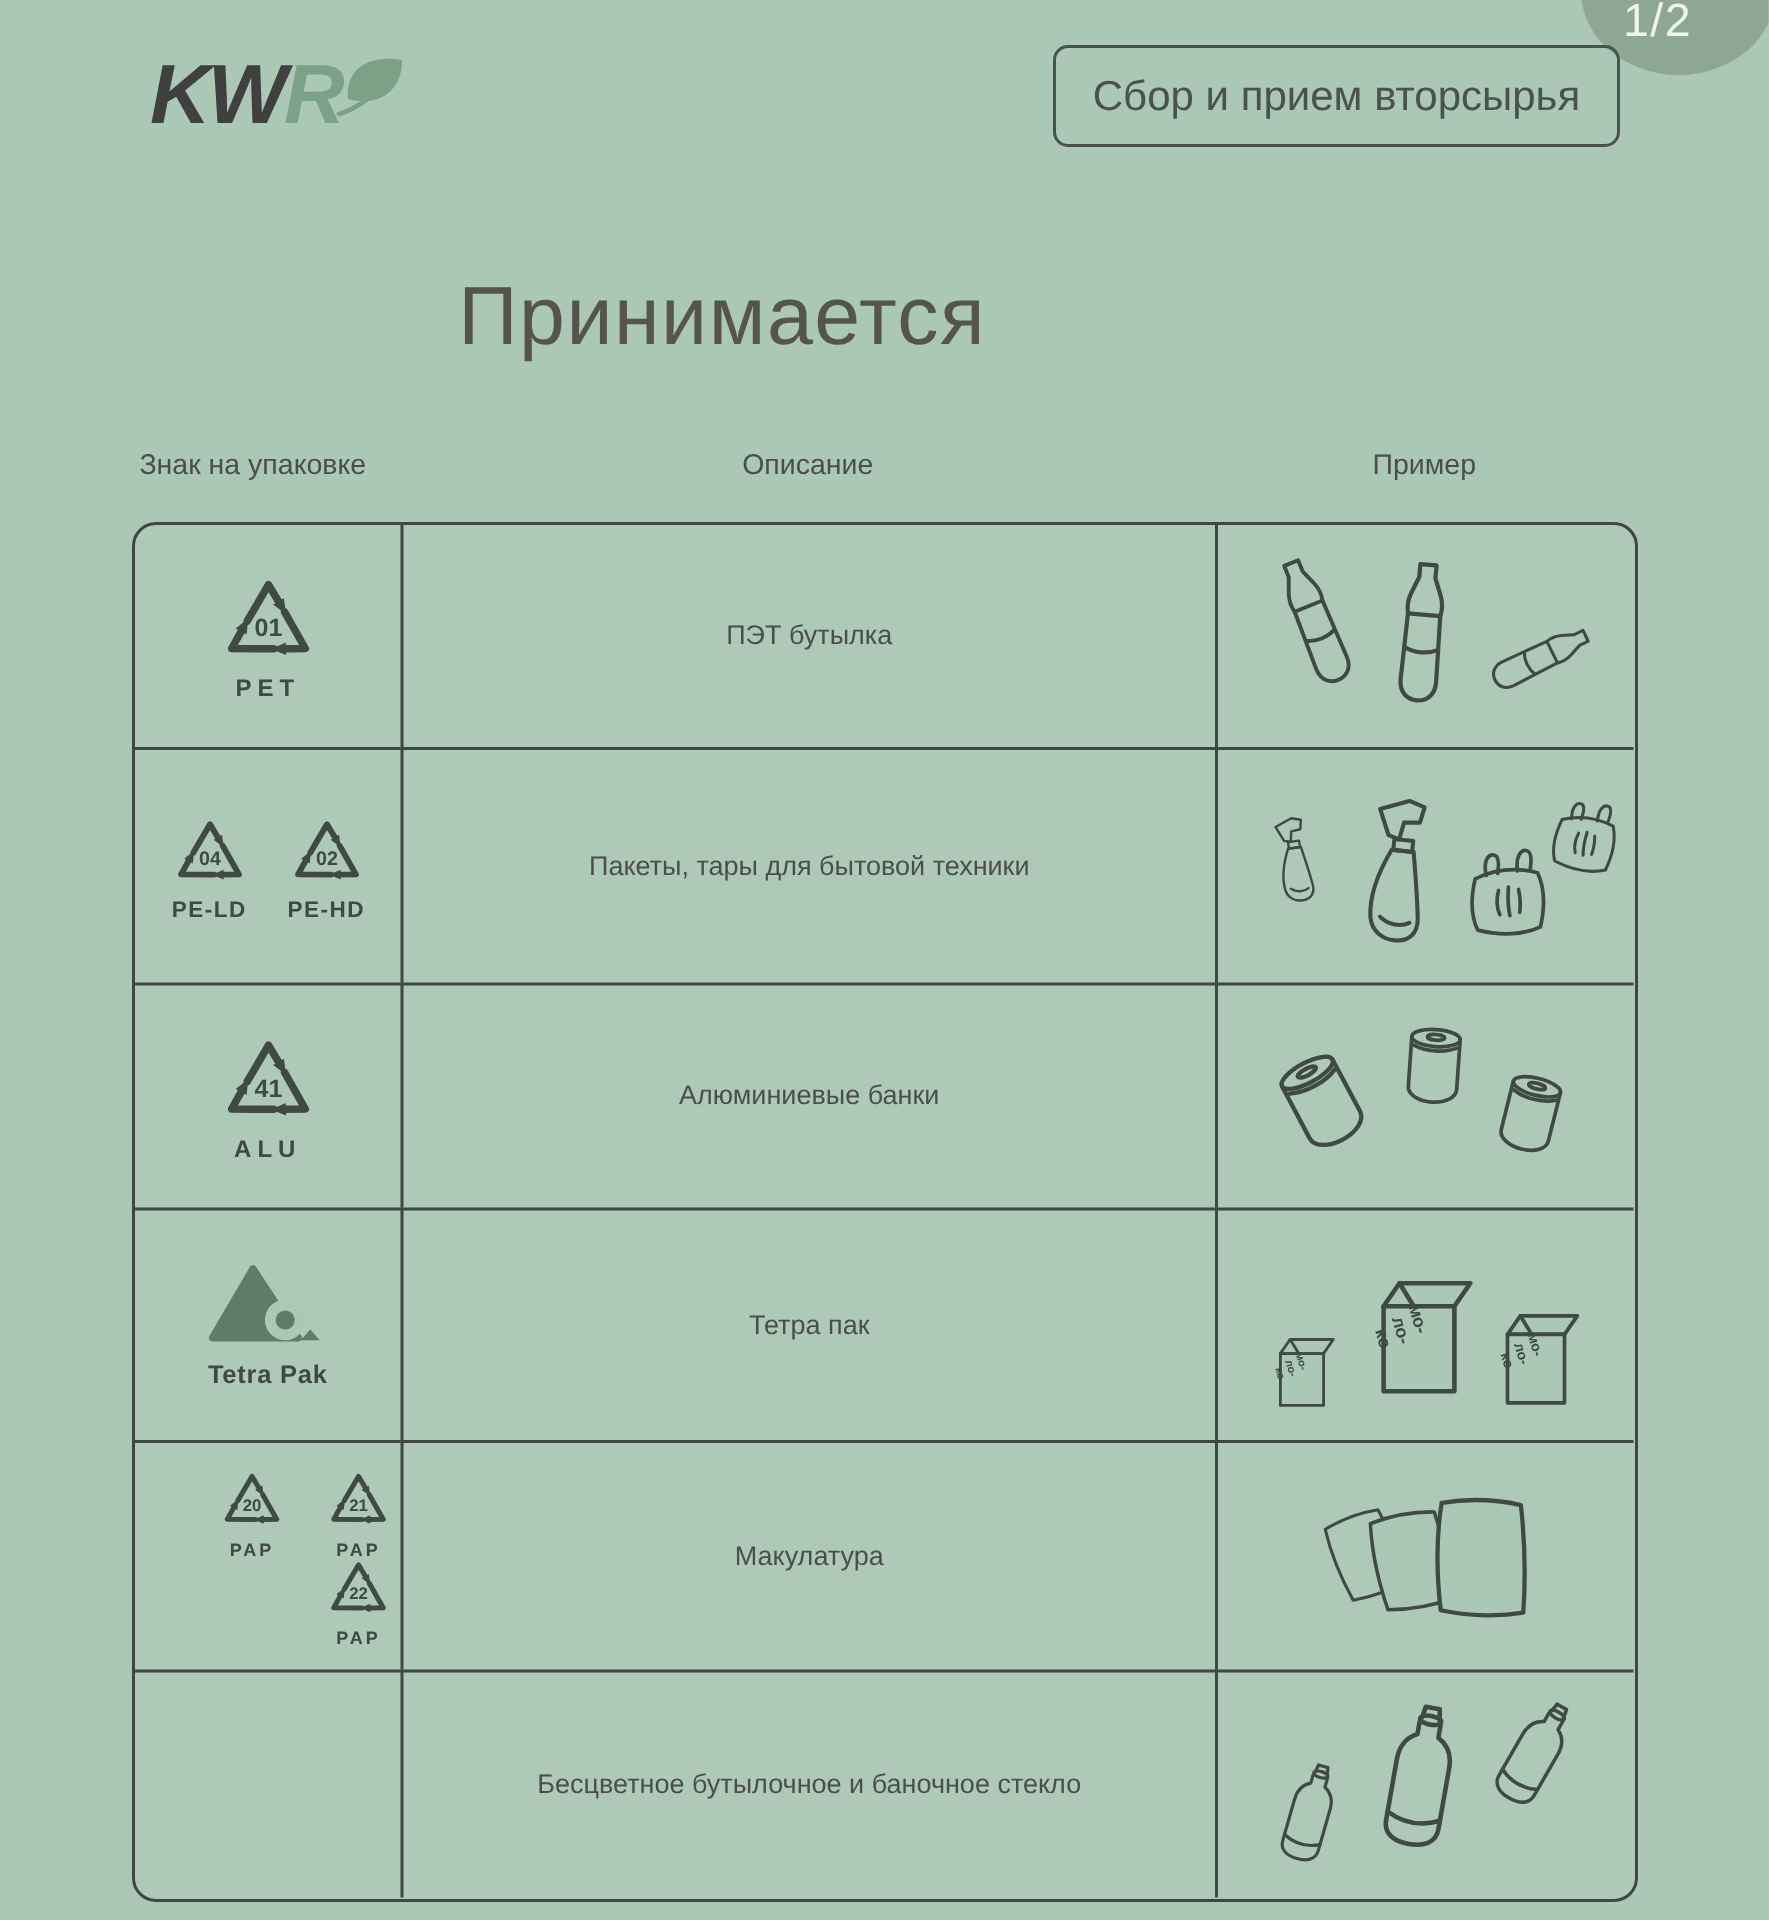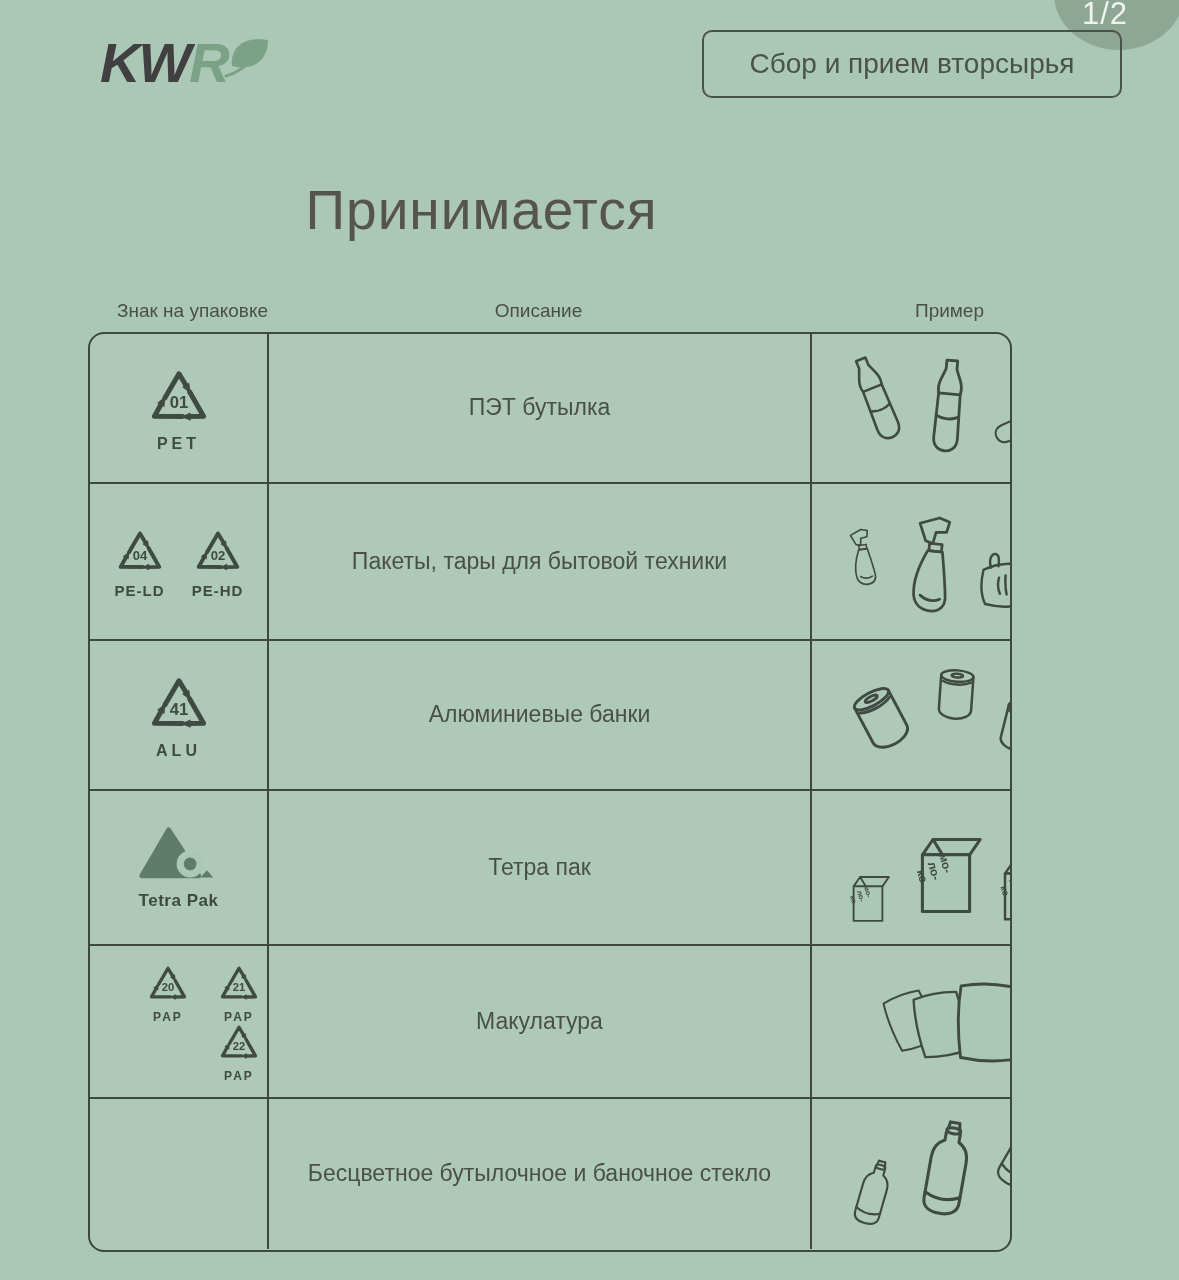"Сбор и прием вторсырья" .tag-btn { width: 420px -> 378px }
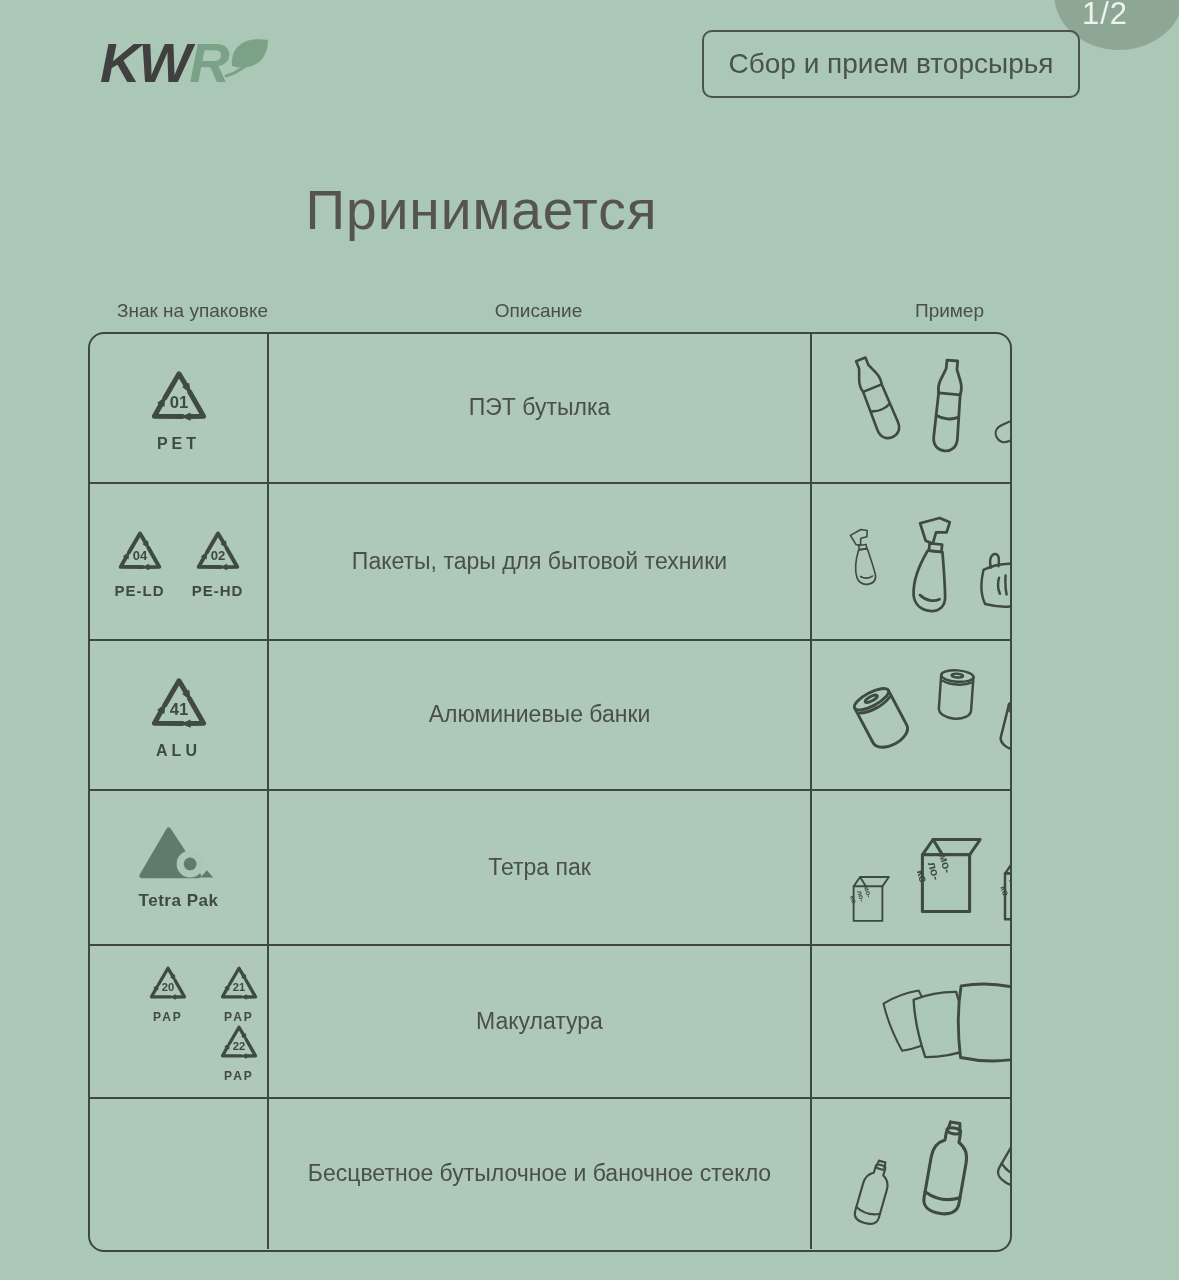"Знак на упаковке" .col-head.sign { left: 104px -> 80px }
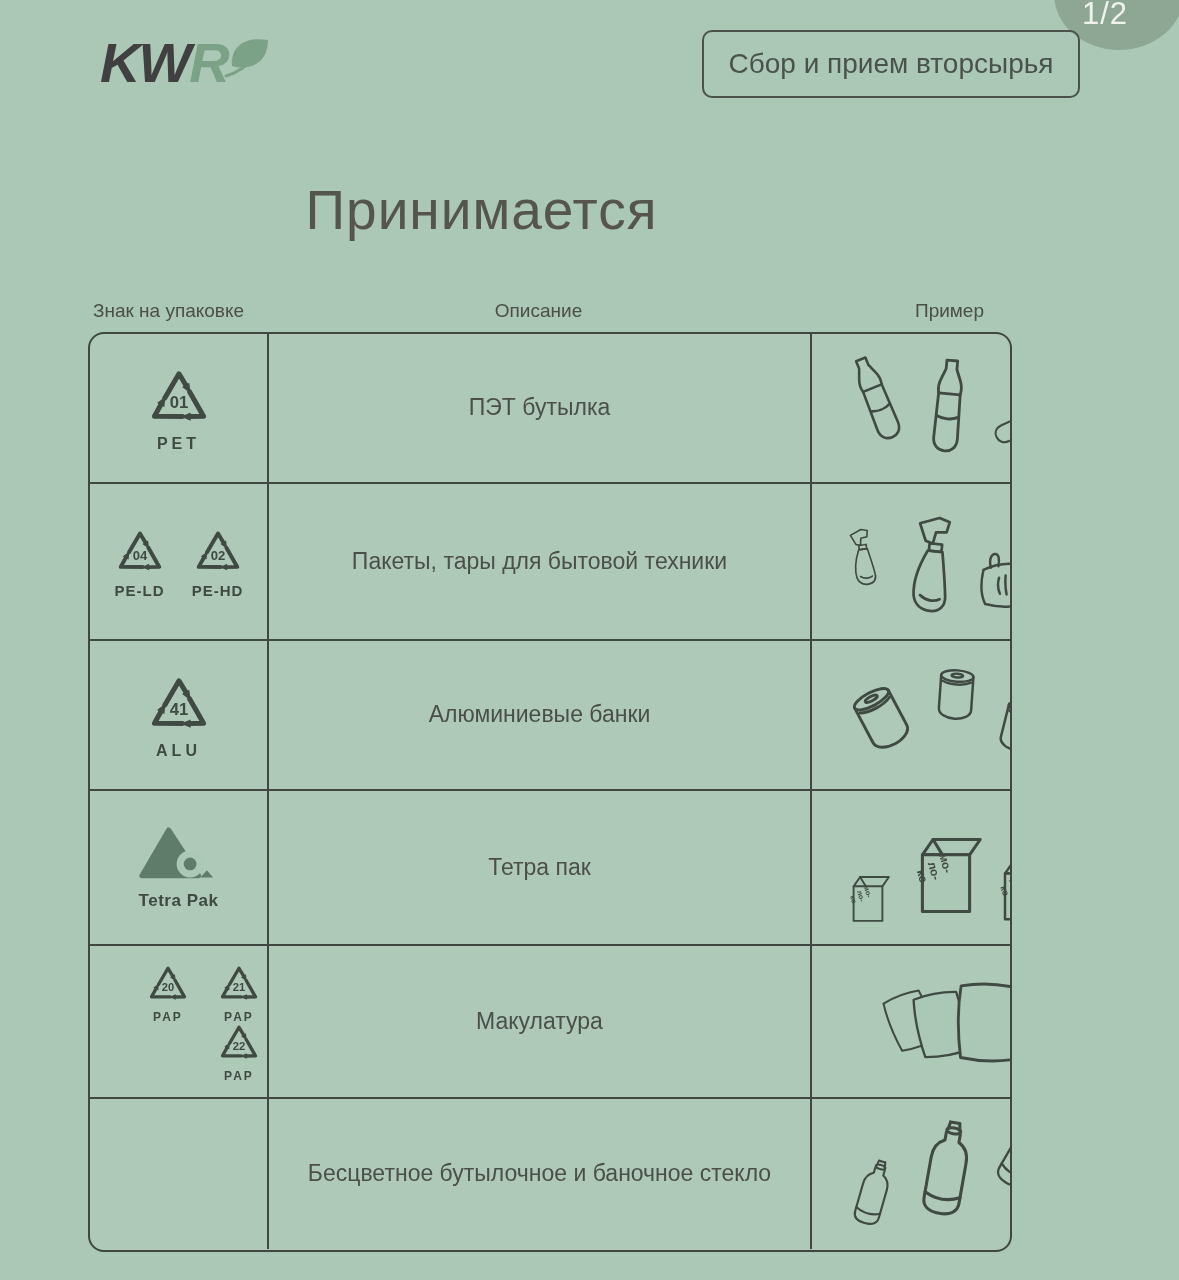"01" .table { top: 332px -> 348px; width: 924px -> 1004px }
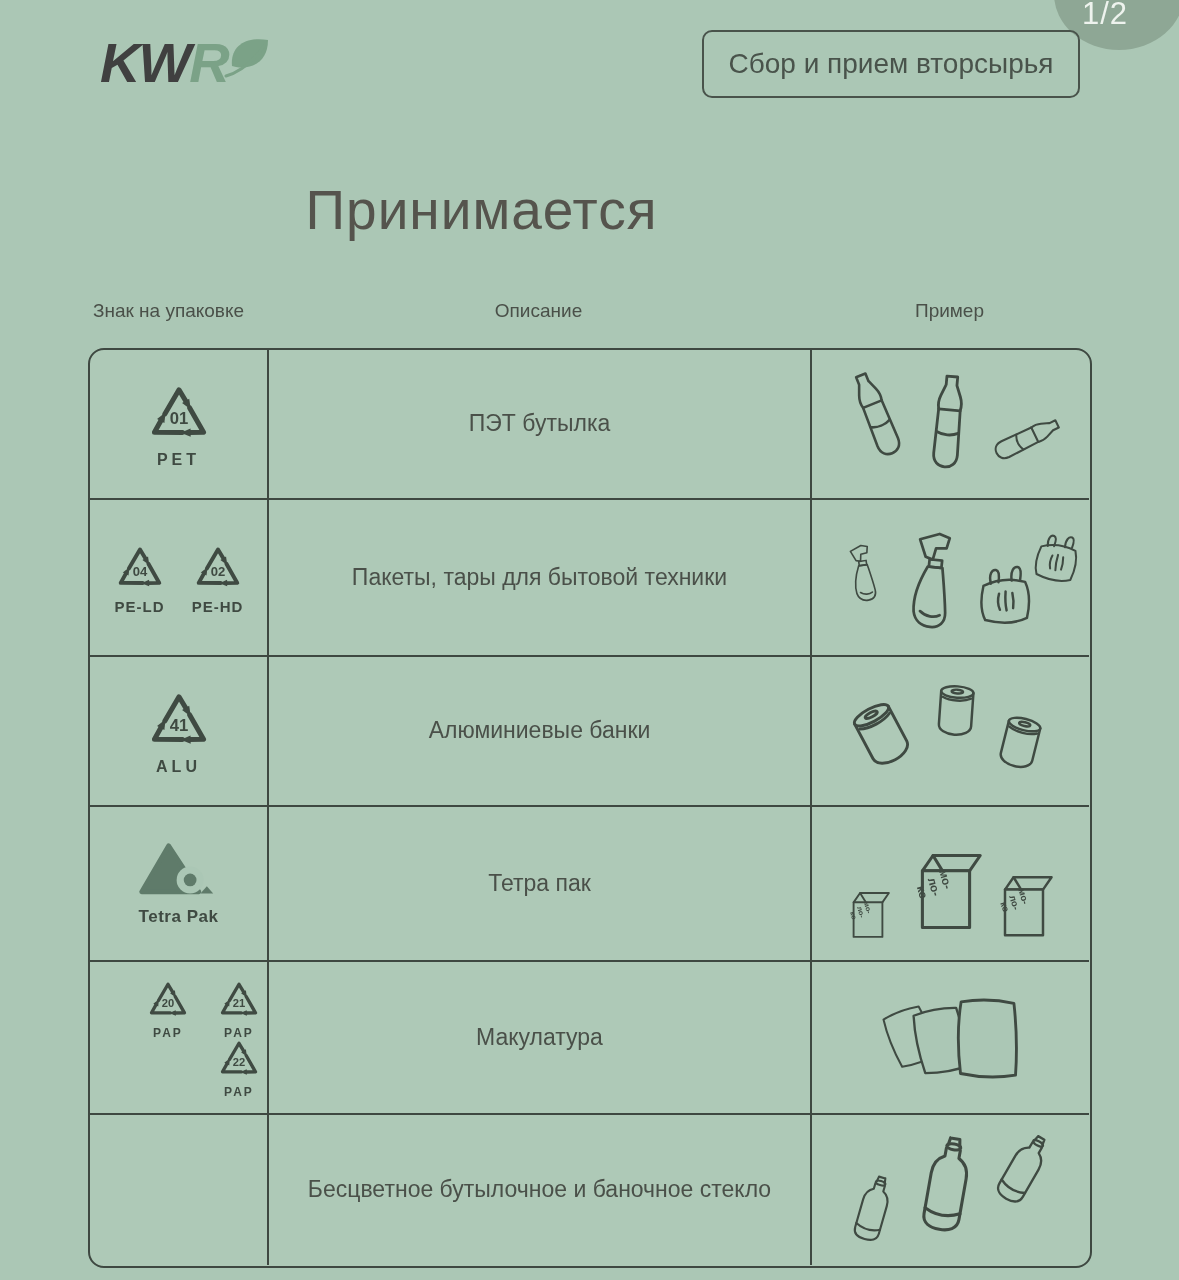"ПЭТ бутылка" .desc-cell { font-size: 23px -> 18px }
